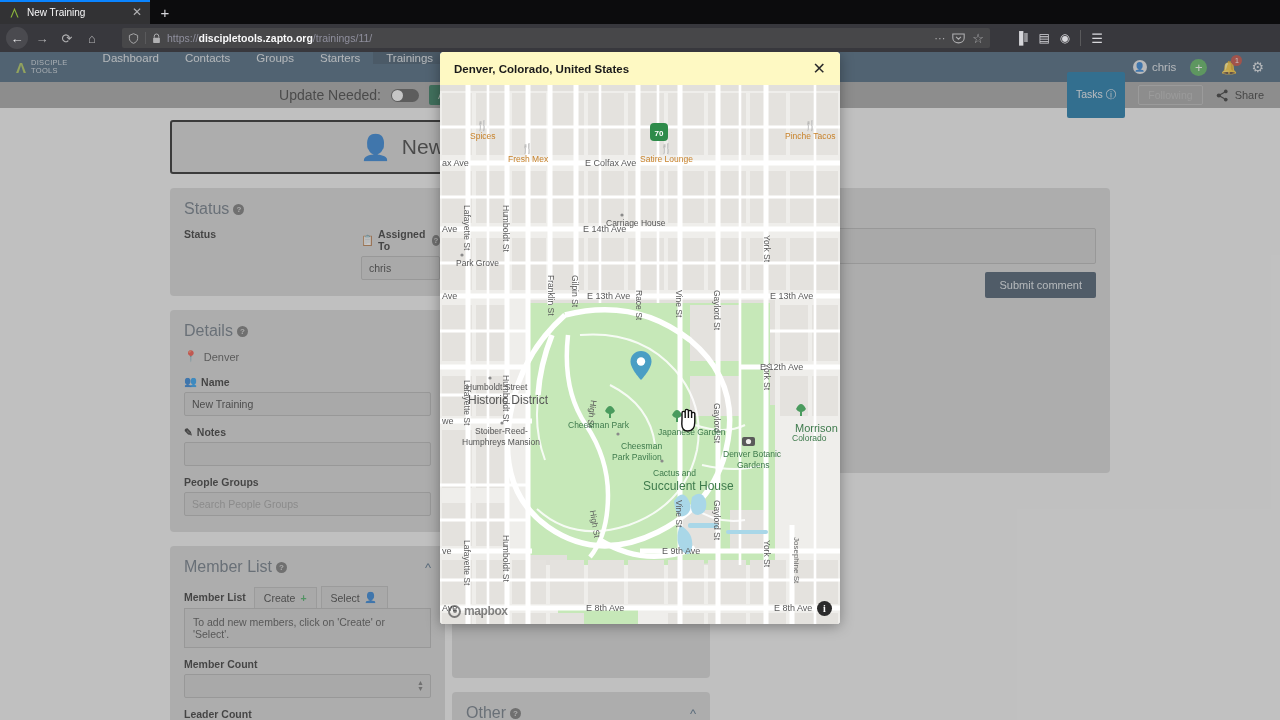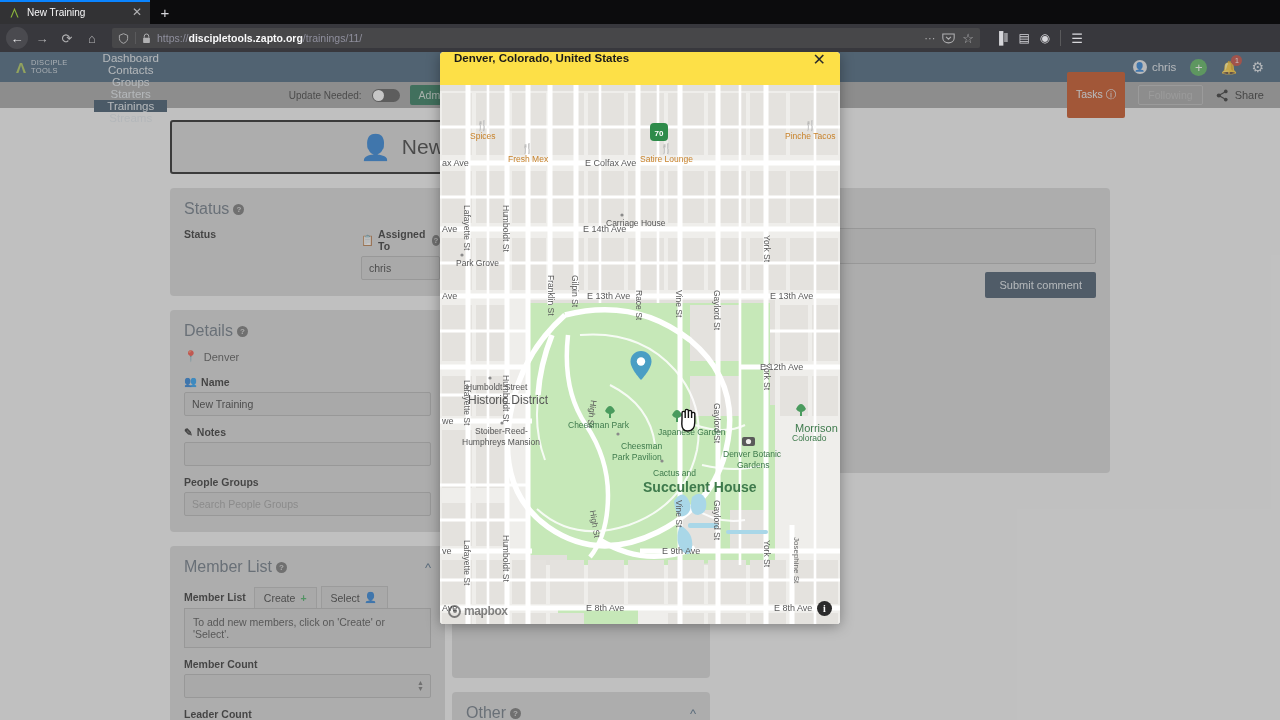"https://discipletools.zapto.org/training" .urlbar { margin: 0 6px -> 0 16px }
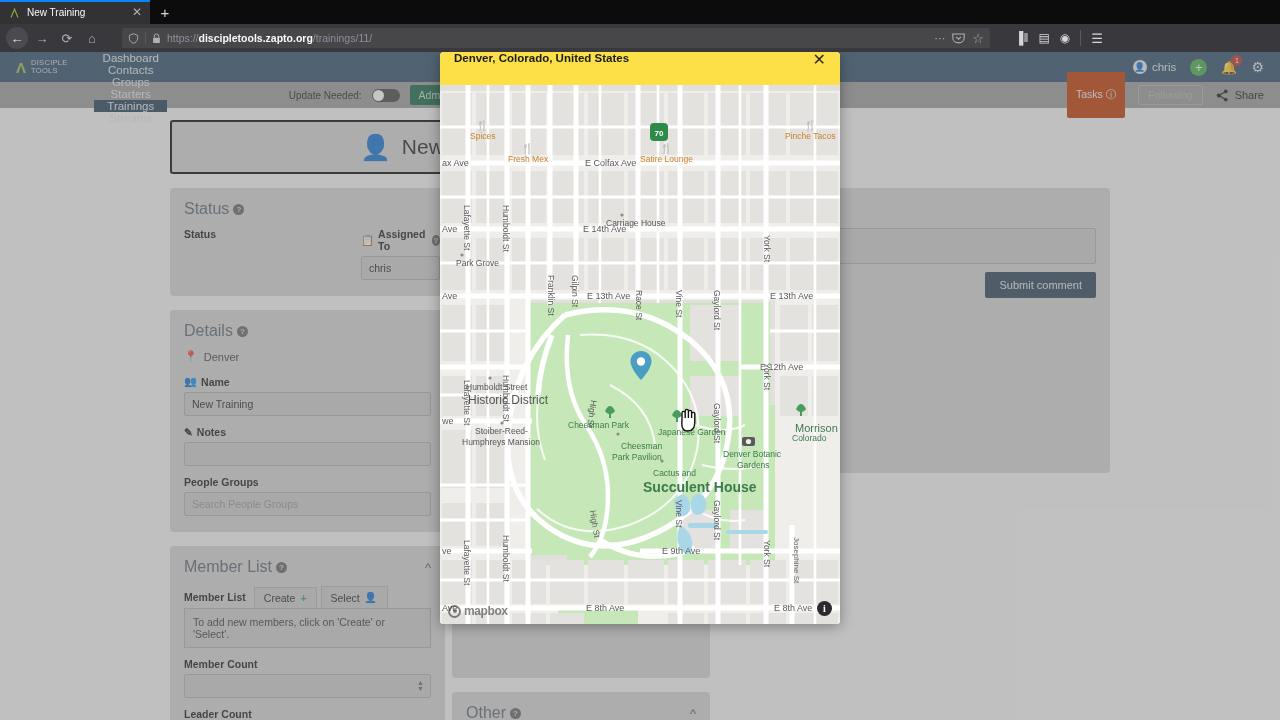"Dashboard" .dt-nav { align-items: center -> flex-start; flex-direction: column -> none }
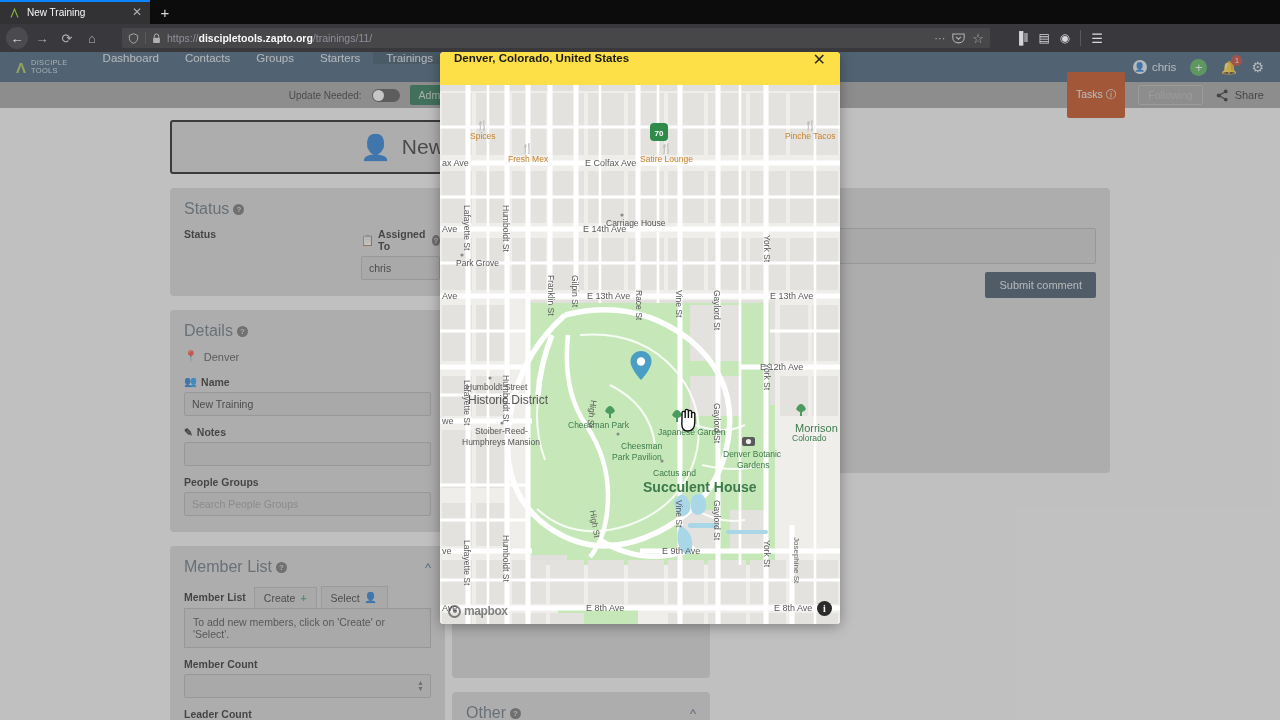"Denver, Colorado, United States" .modal-head { align-items: flex-start -> center; background: #fde047 -> #fef9c3 }
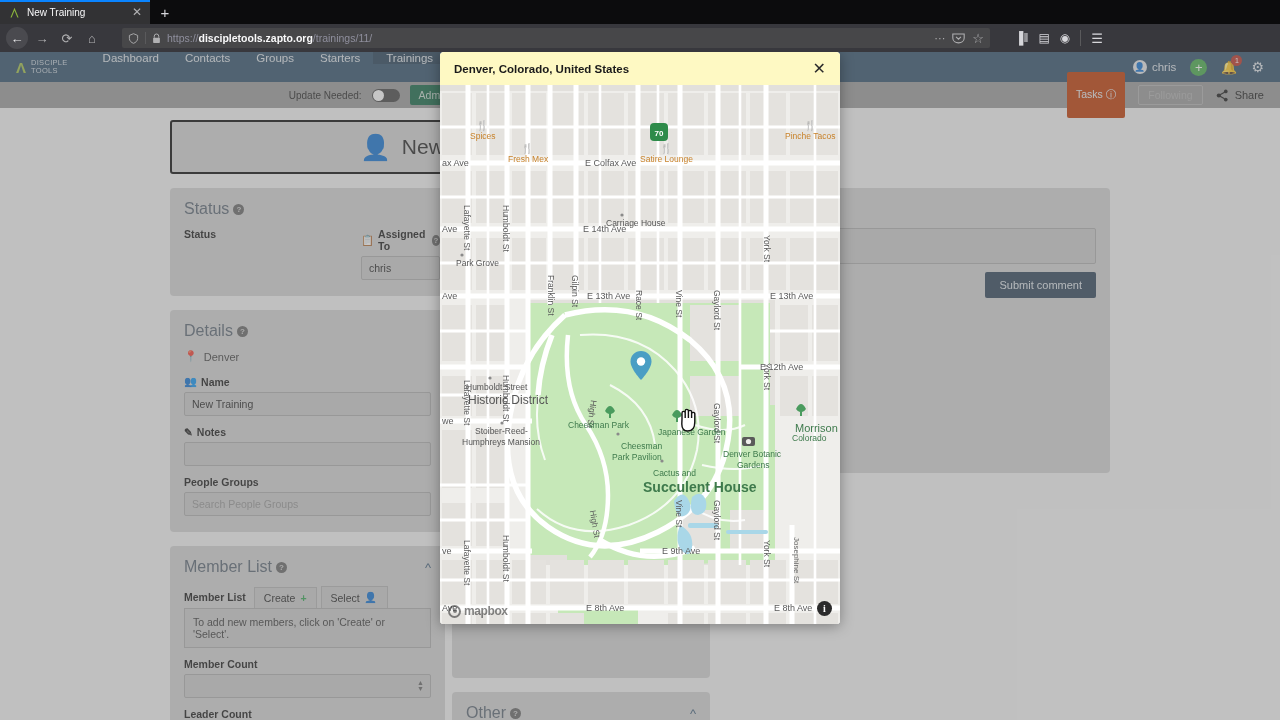"Update Needed:" .ab-label { font-size: 10px -> 14px }
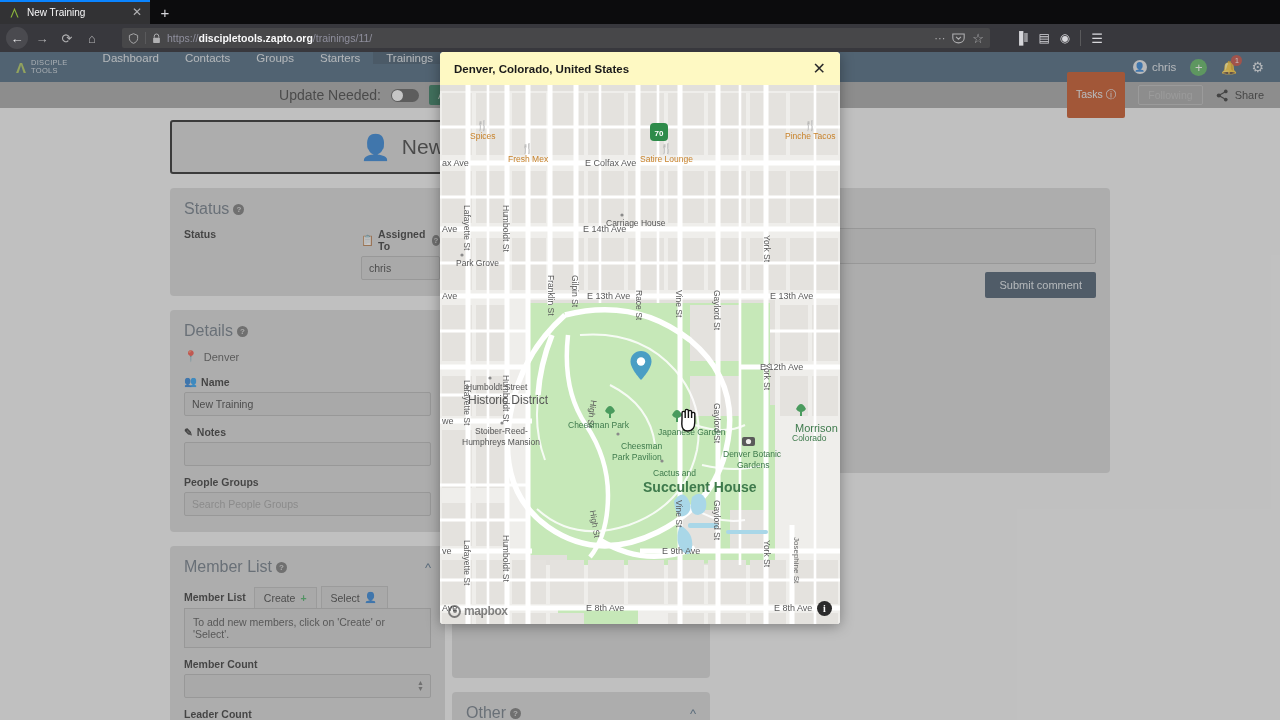"Tasks ⓘ" .btn-tasks { background: #c2410c -> #0369a1 }
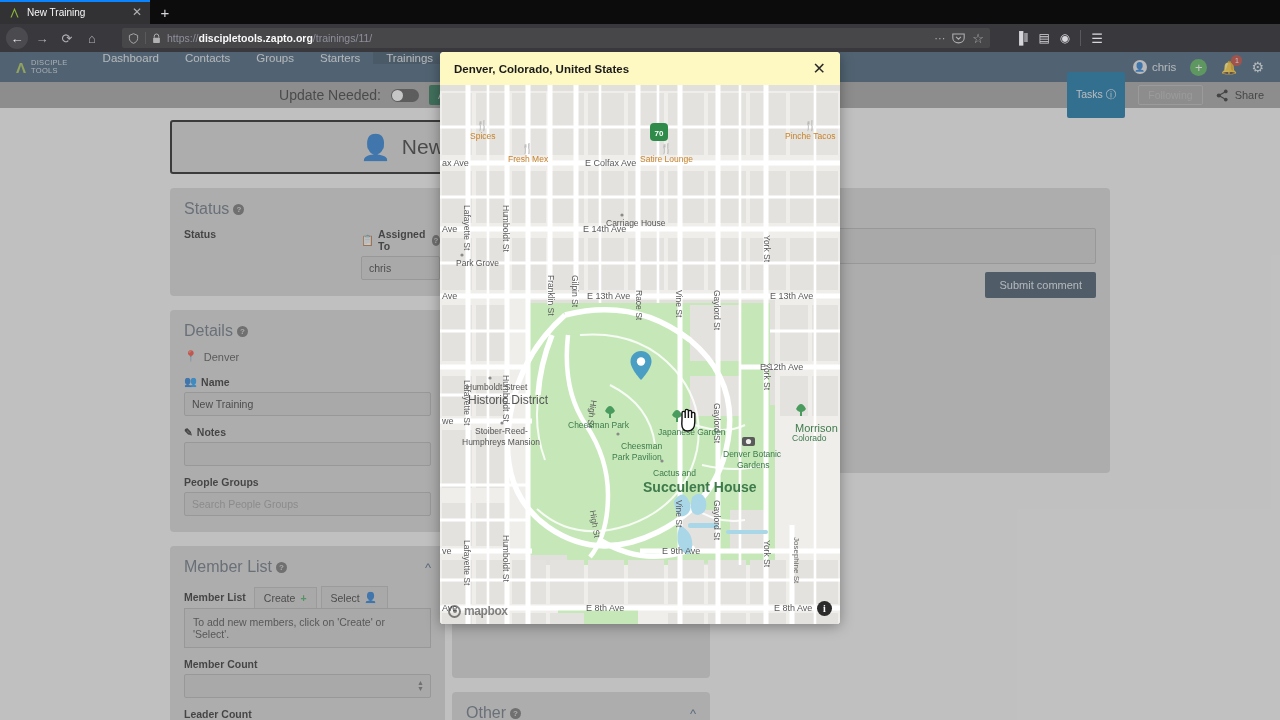"Succulent House" div.lbl { font-size: 14px -> 12px; font-weight: bold -> none }
